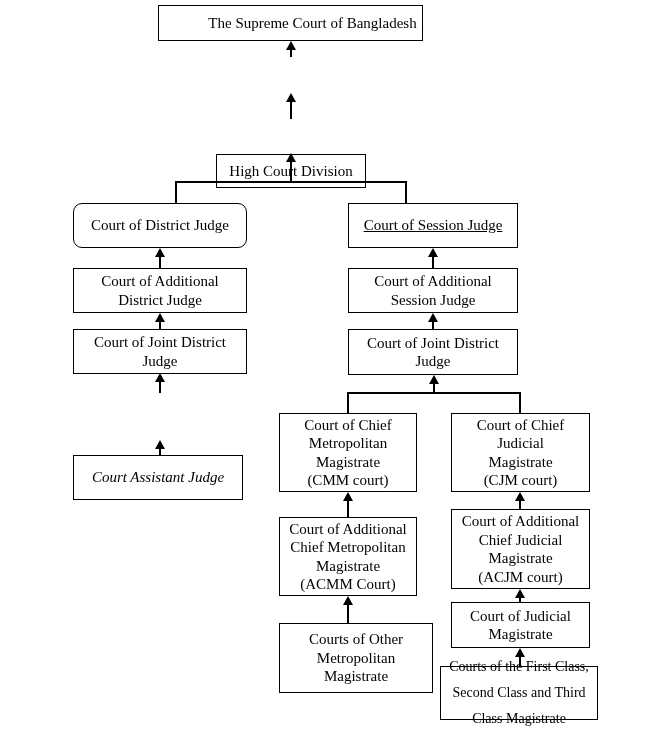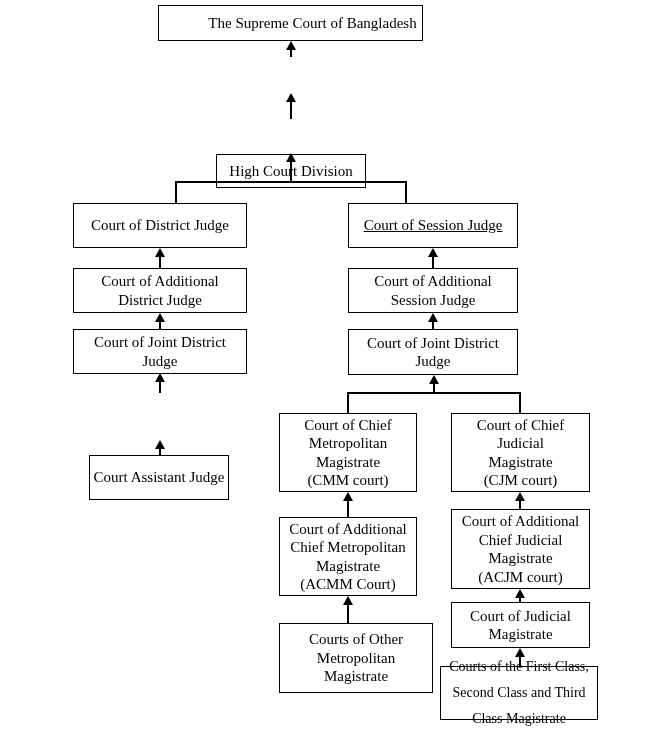"Court of District Judge" div.node { border-radius: none -> 9px }
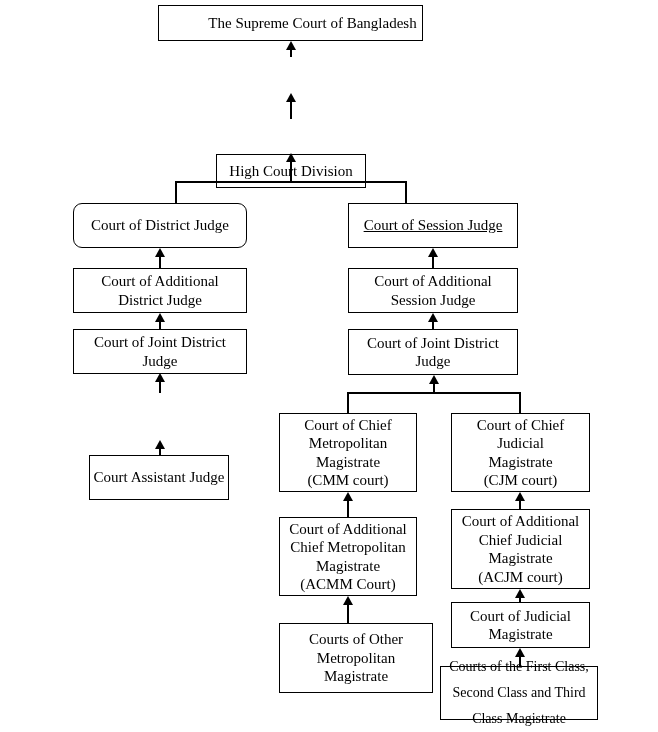"Court Assistant Judge" div.node { font-style: none -> italic; left: 89px -> 73px; width: 140px -> 170px }
